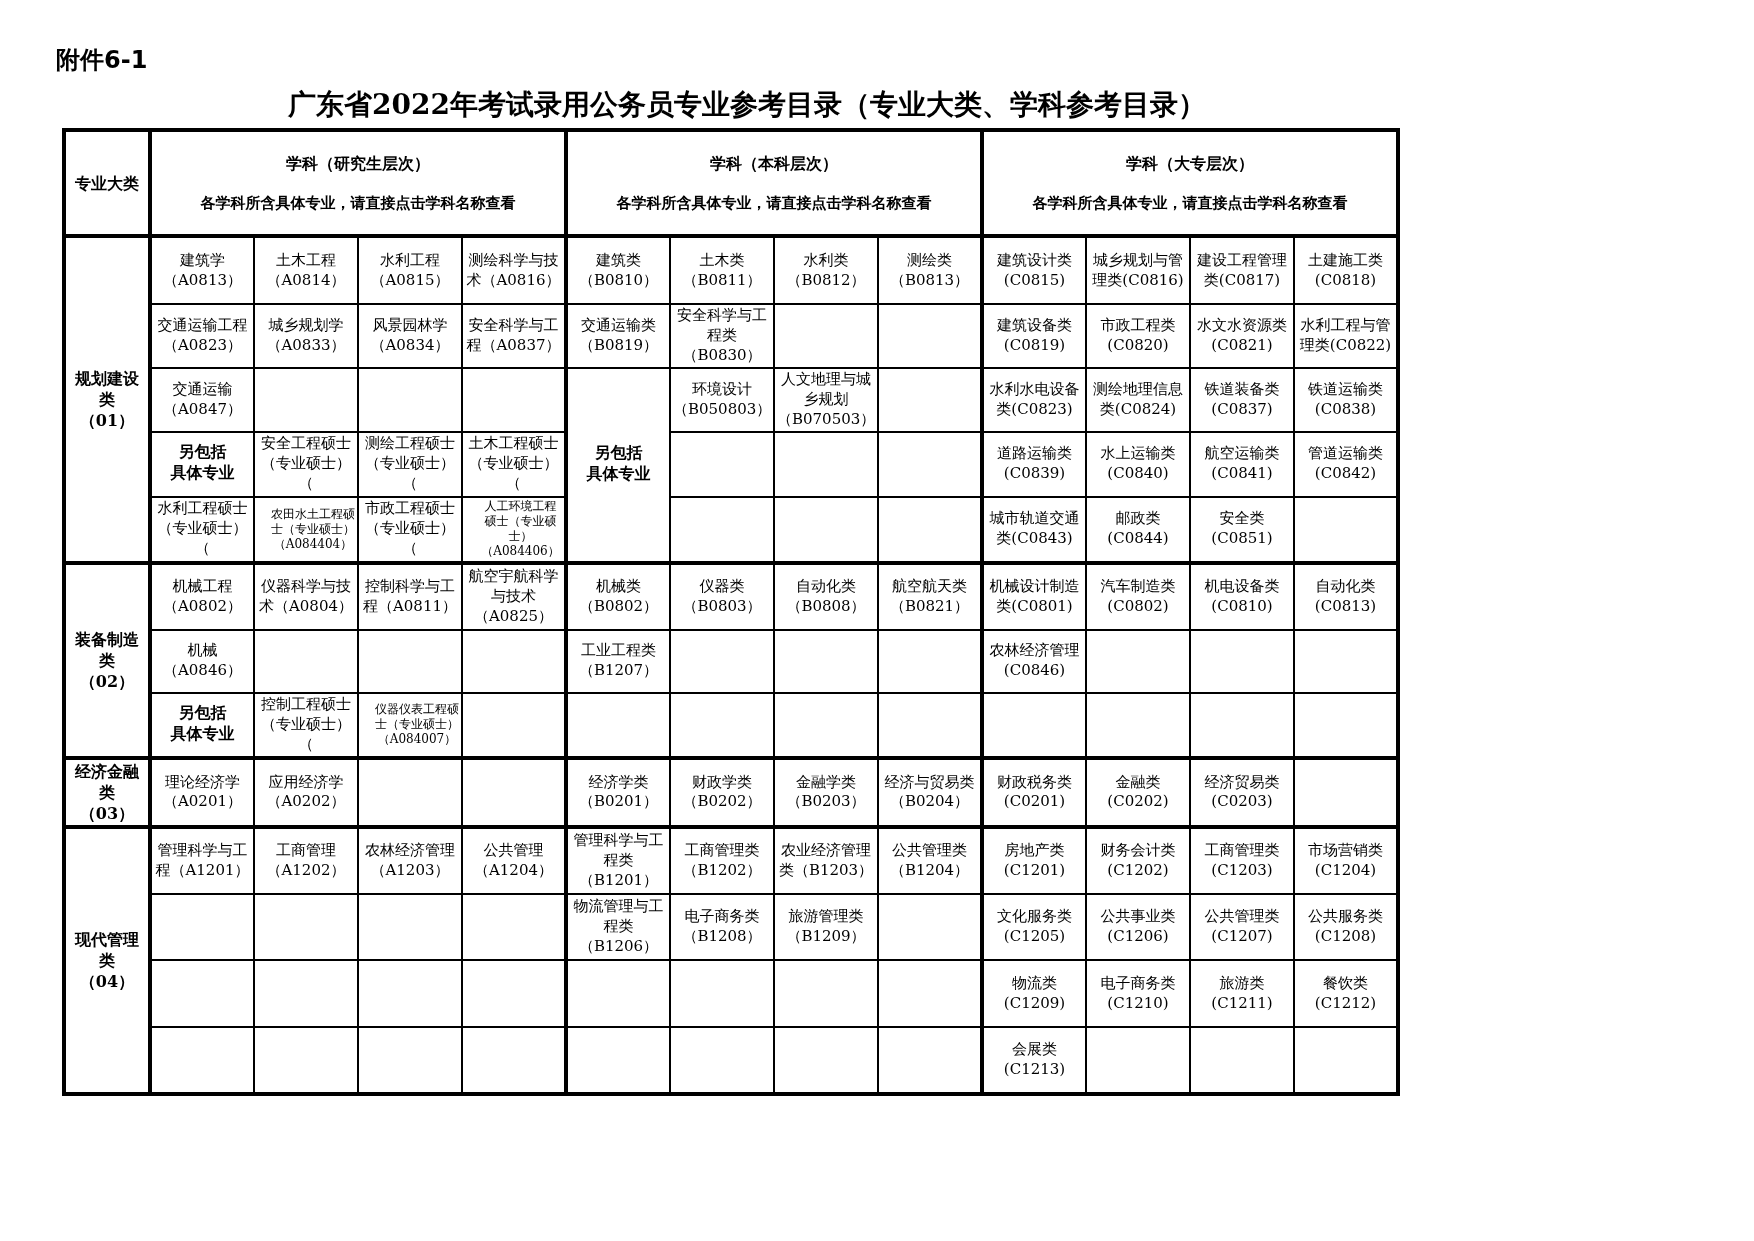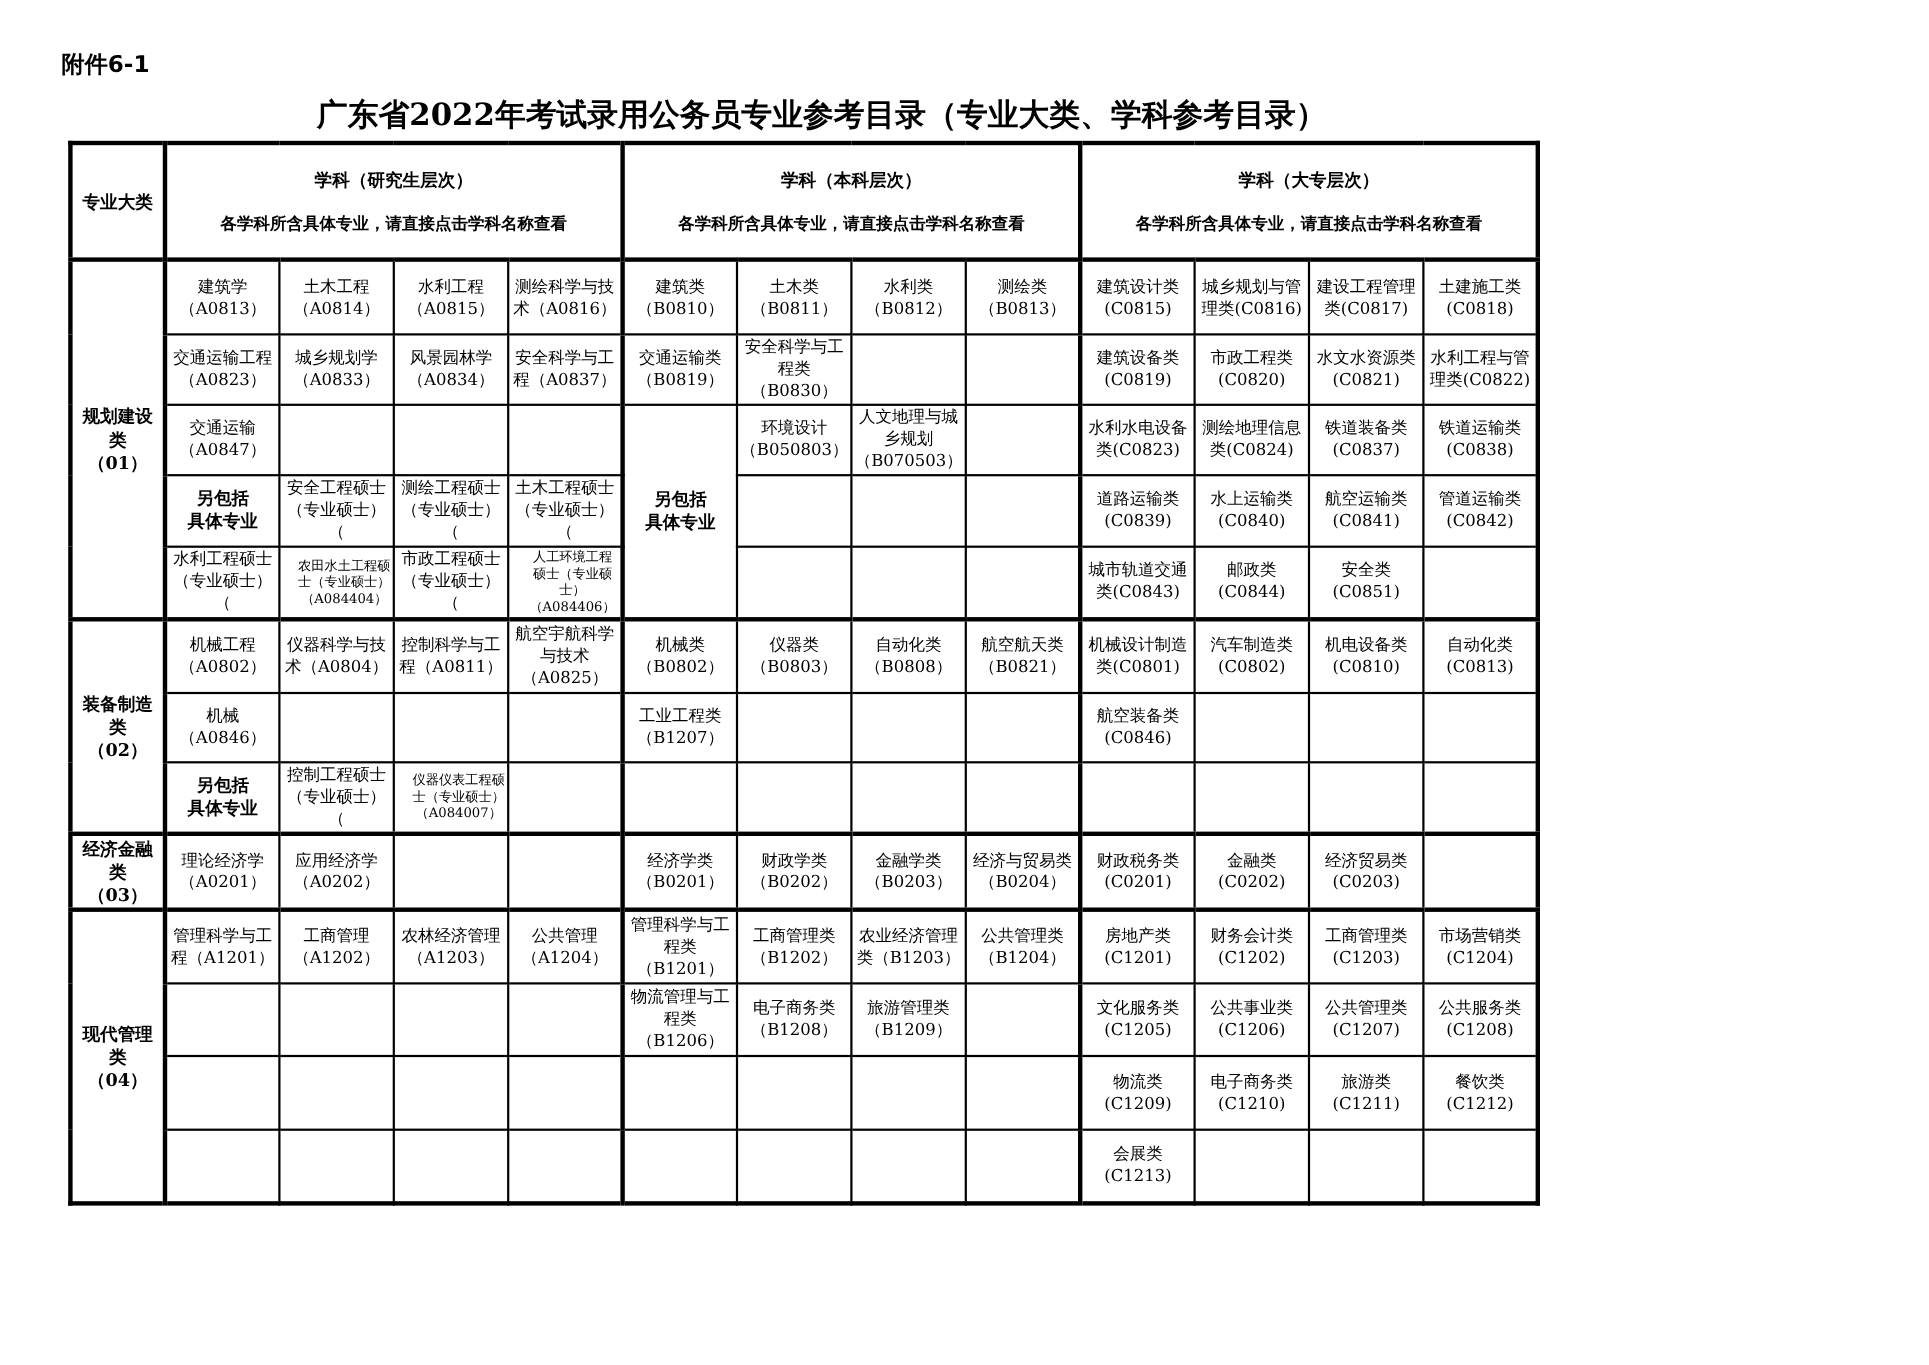"附件6-1" .attachment { font-size: 21px -> 24px }
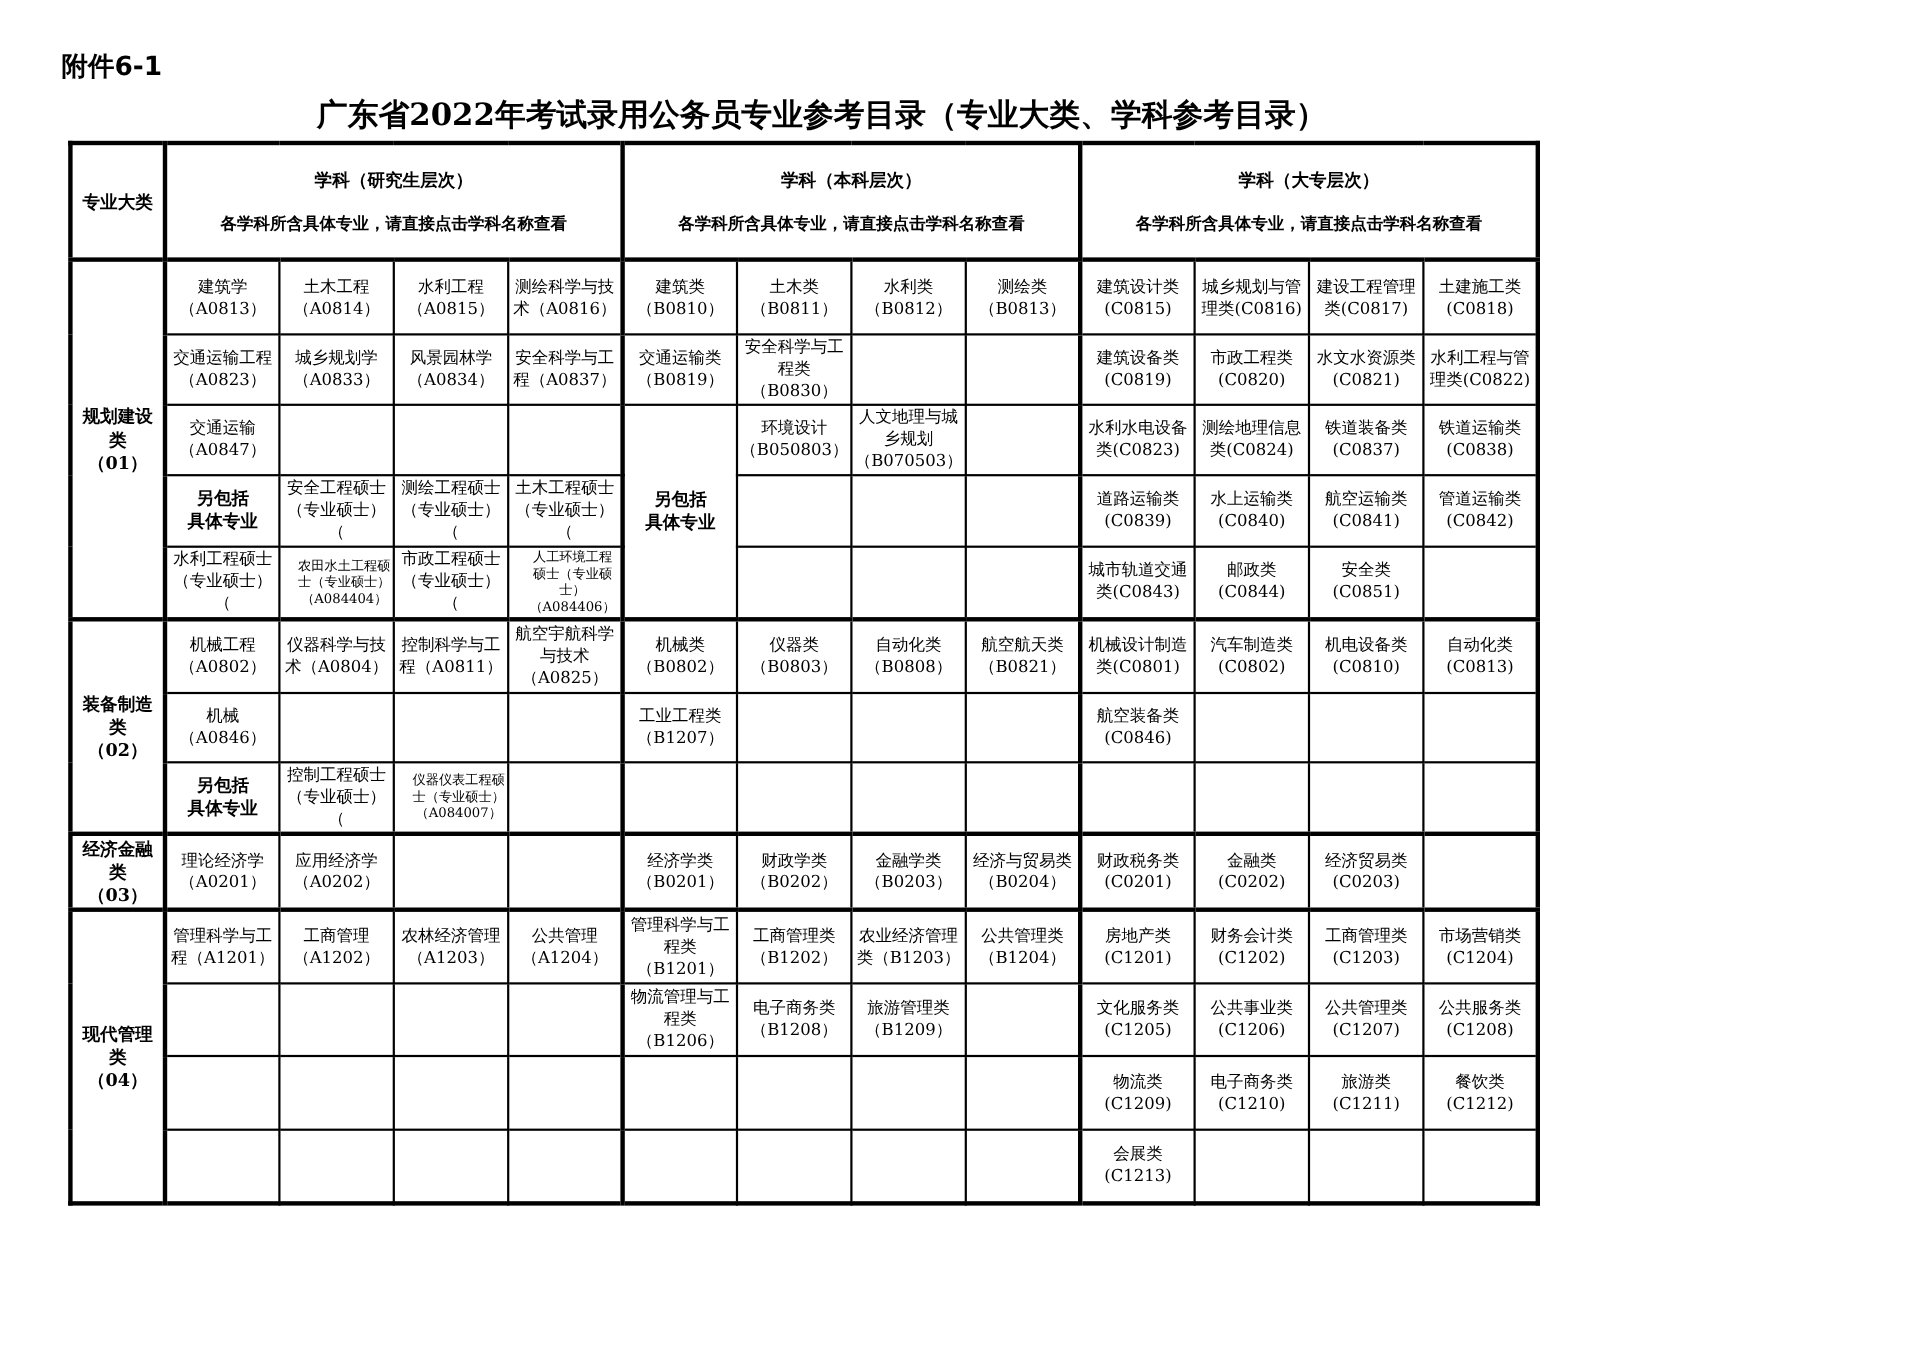"另包括" .extra { font-family: Liberation Serif, serif -> Liberation Mono, monospace }
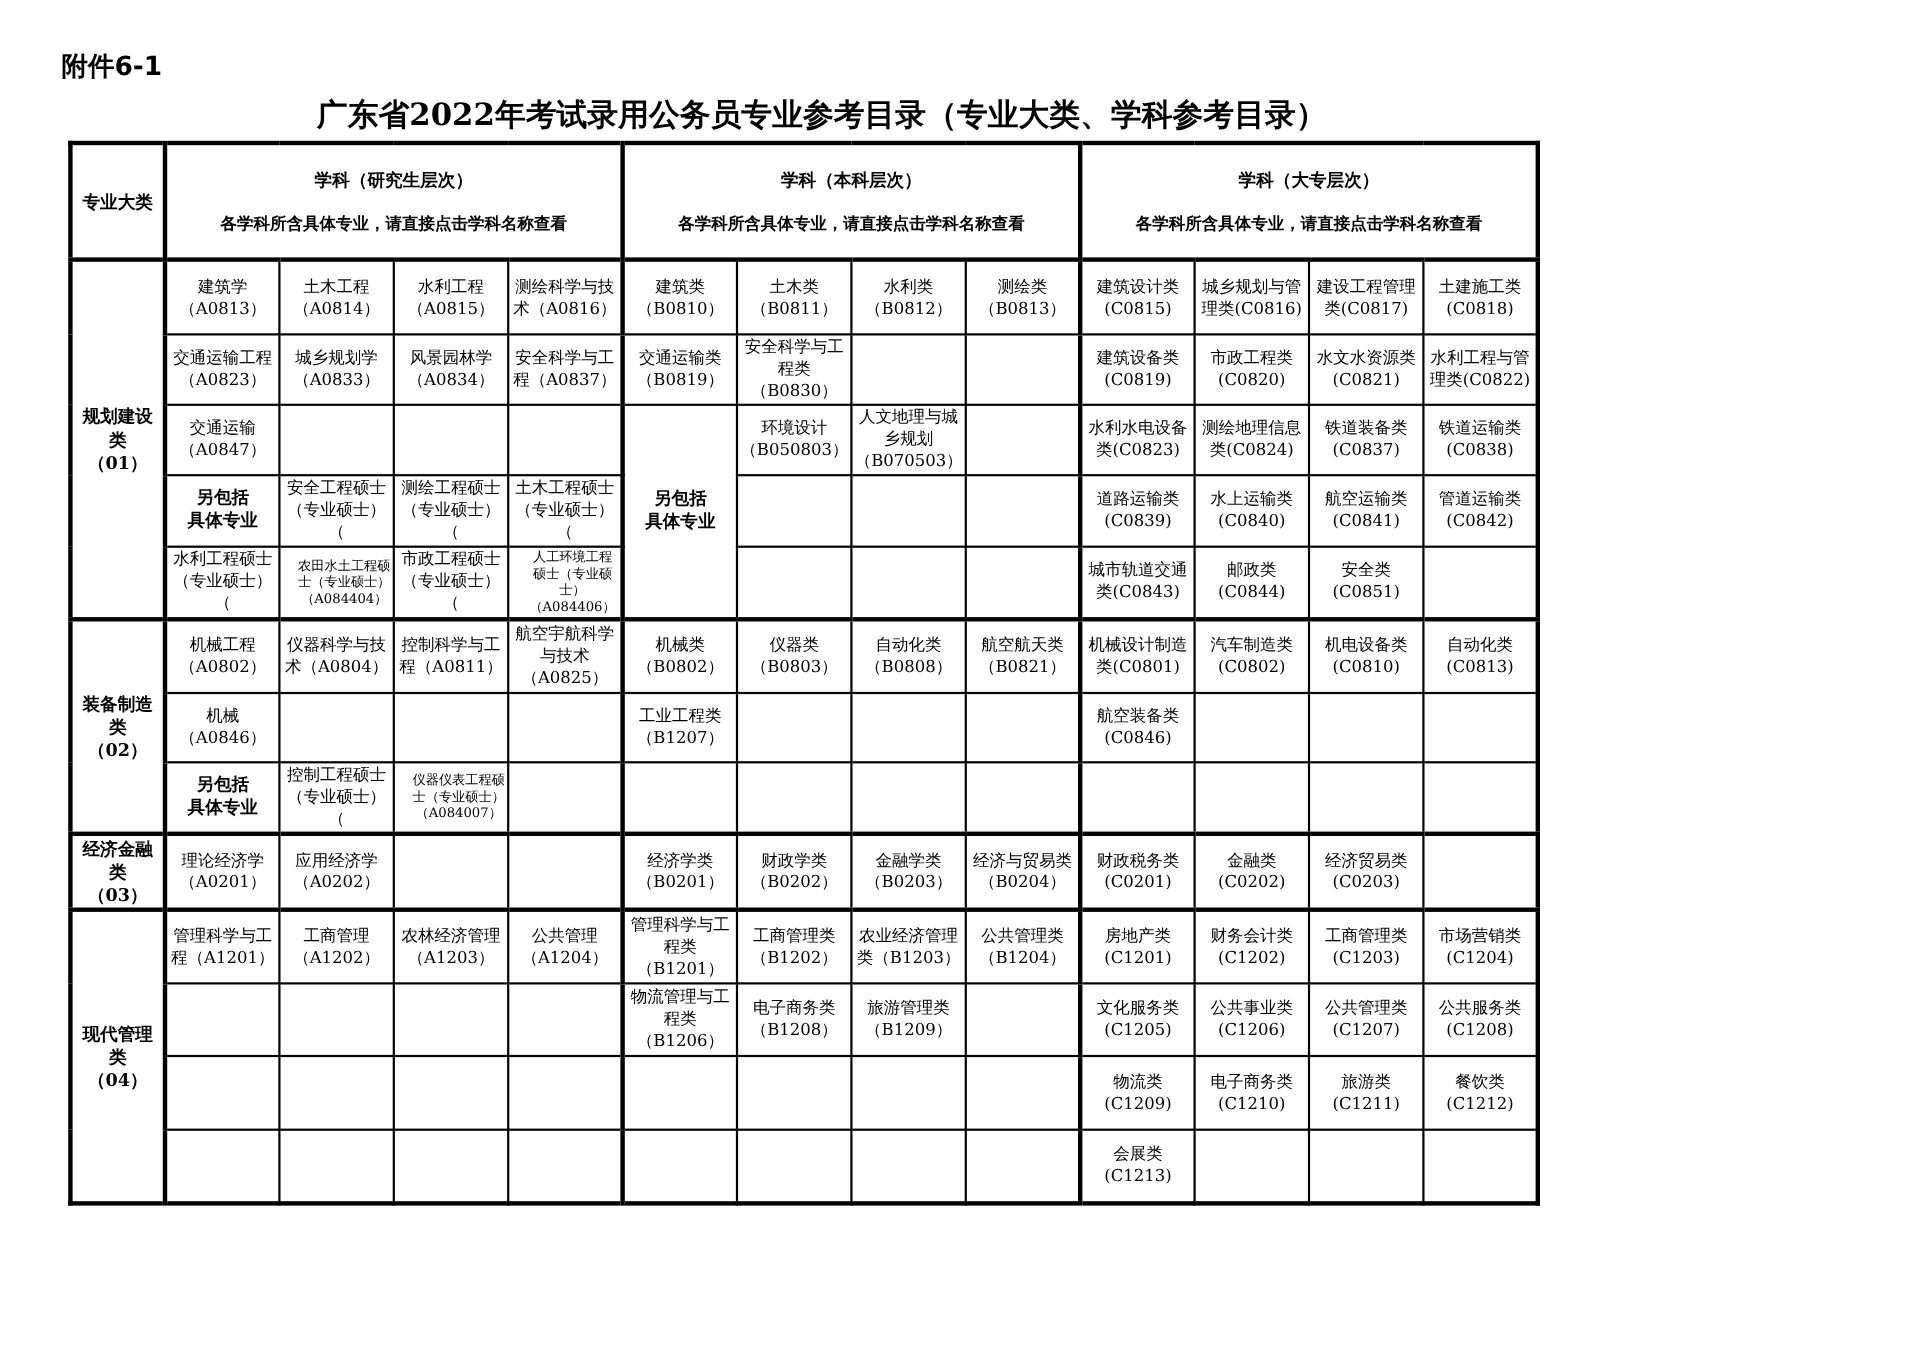"航空装备类(C0846)" td.g0 { text: 航空装备类 -> 农林经济管理 }
